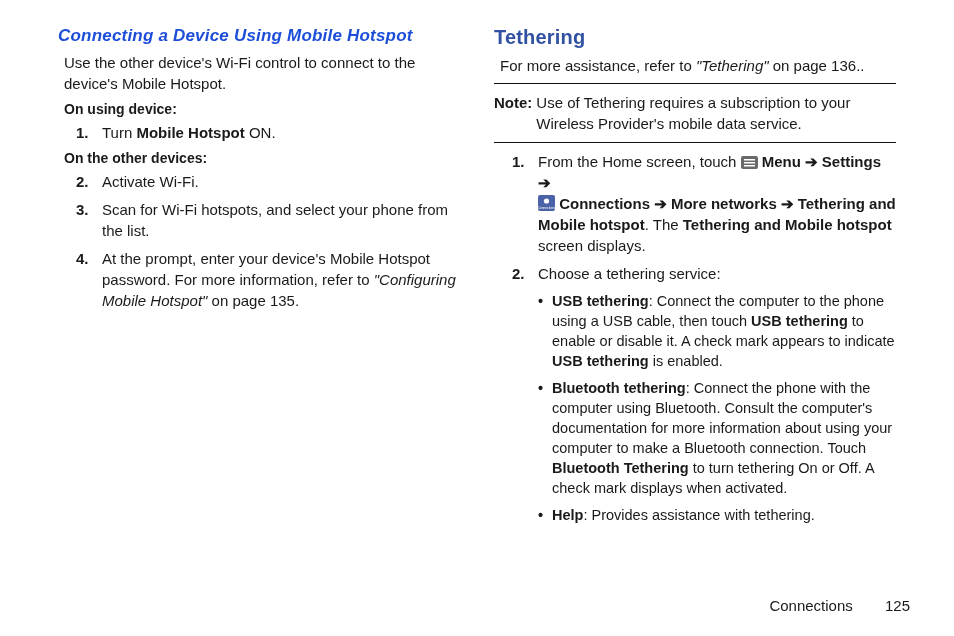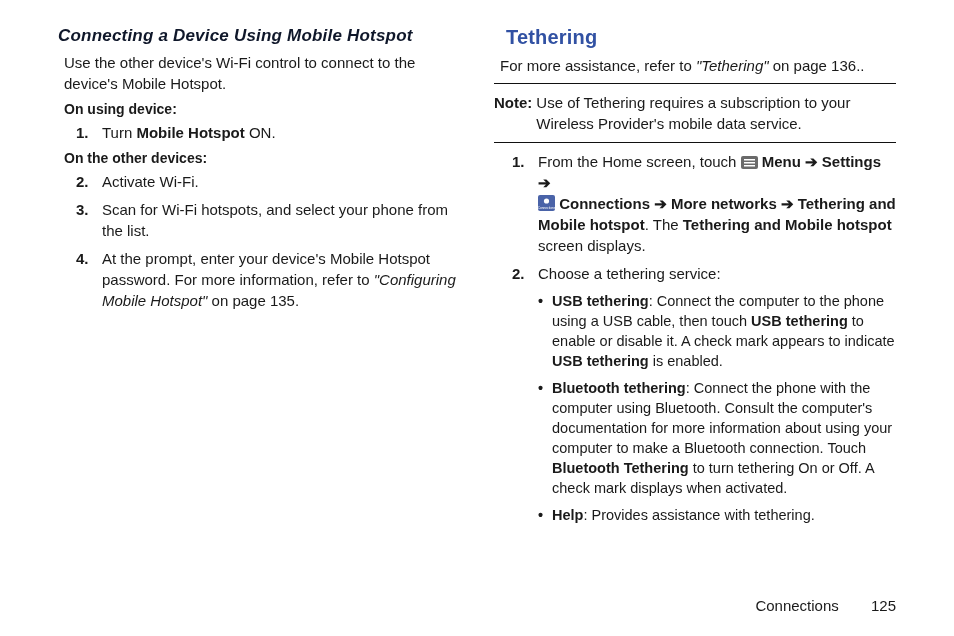"Connecting a Device Using Mobile" .h-blue-italic { color: #0f172a -> #1d4ed8 }
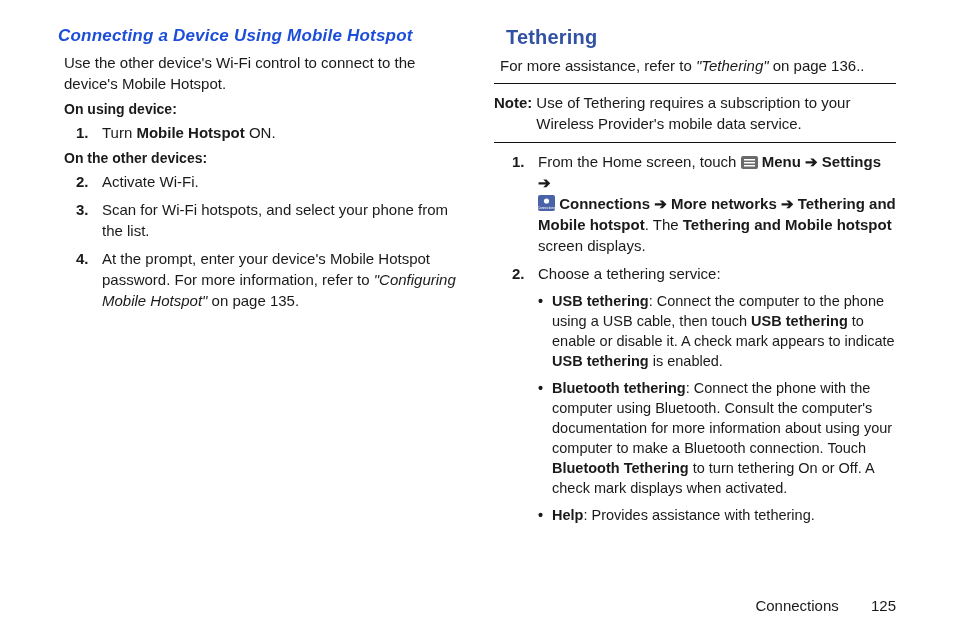"Tethering" .h-blue { margin: 0 0 6px 12px -> 0 0 6px 0 }
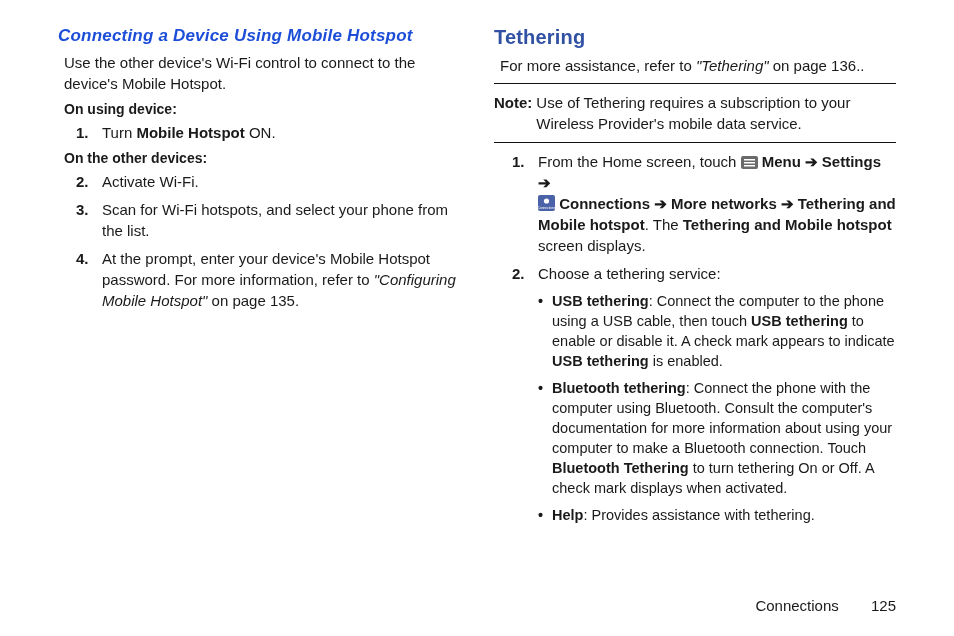"Connections 125" .footer { right: 58px -> 44px }
